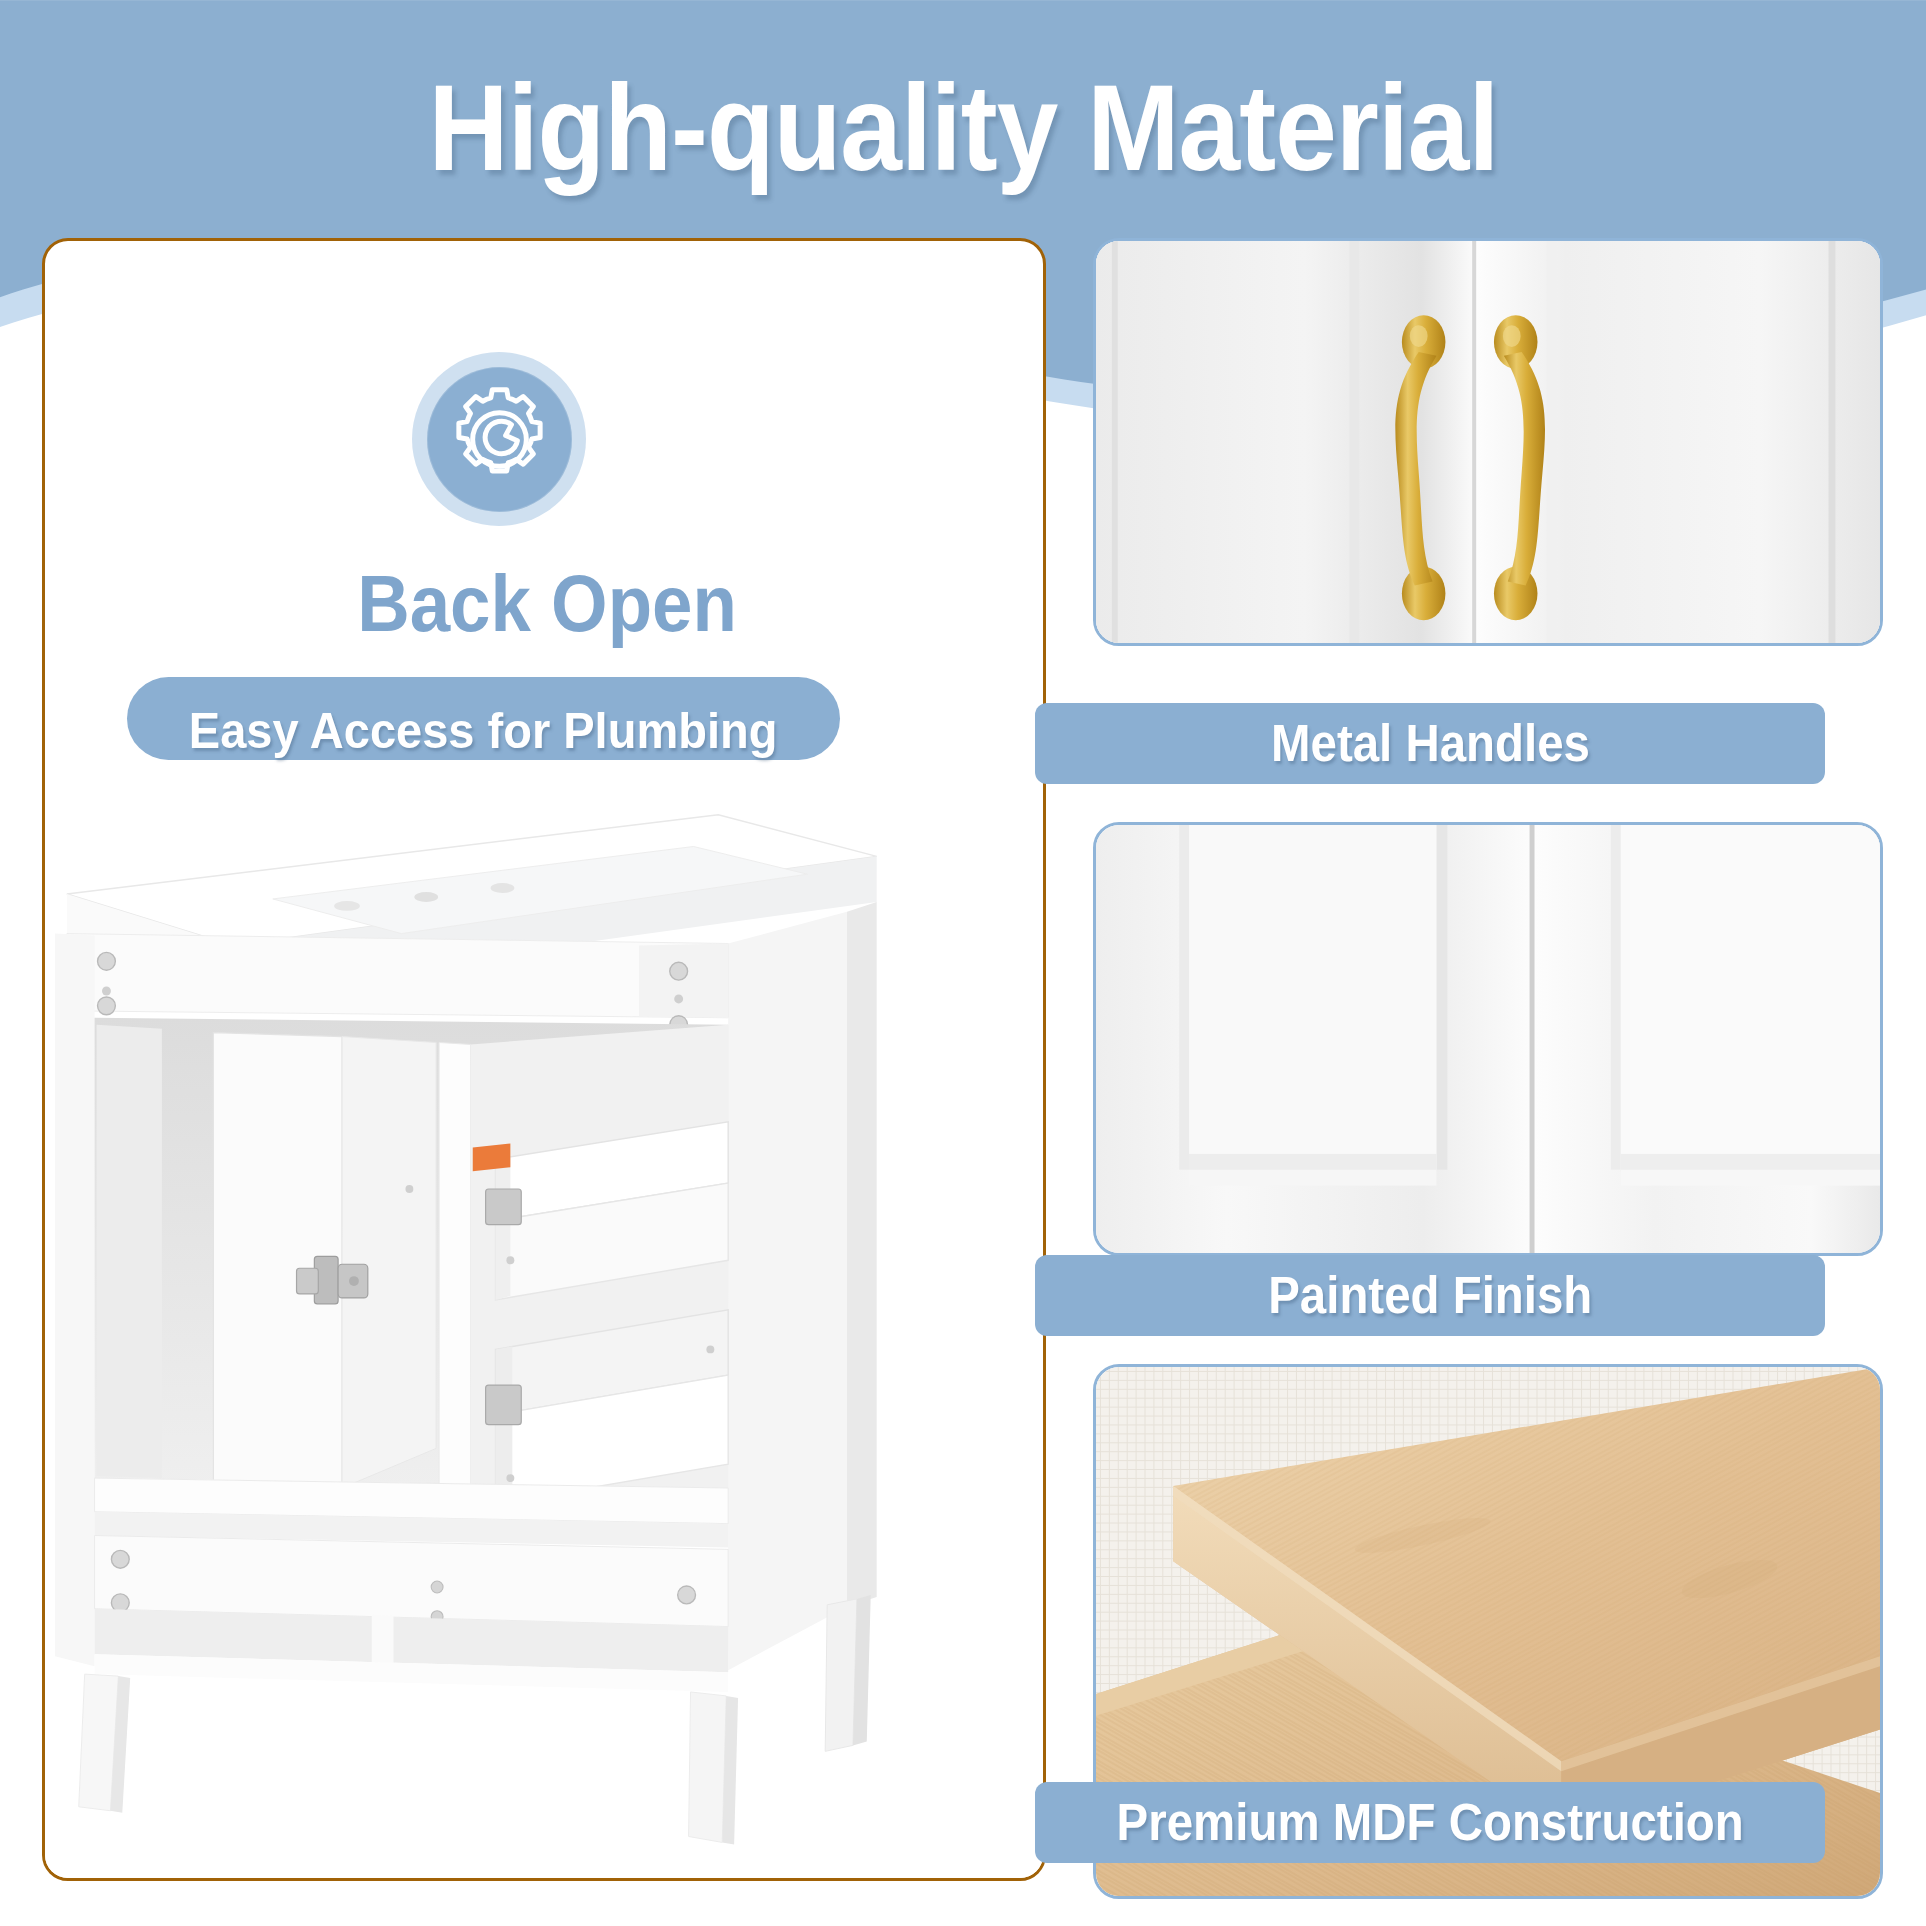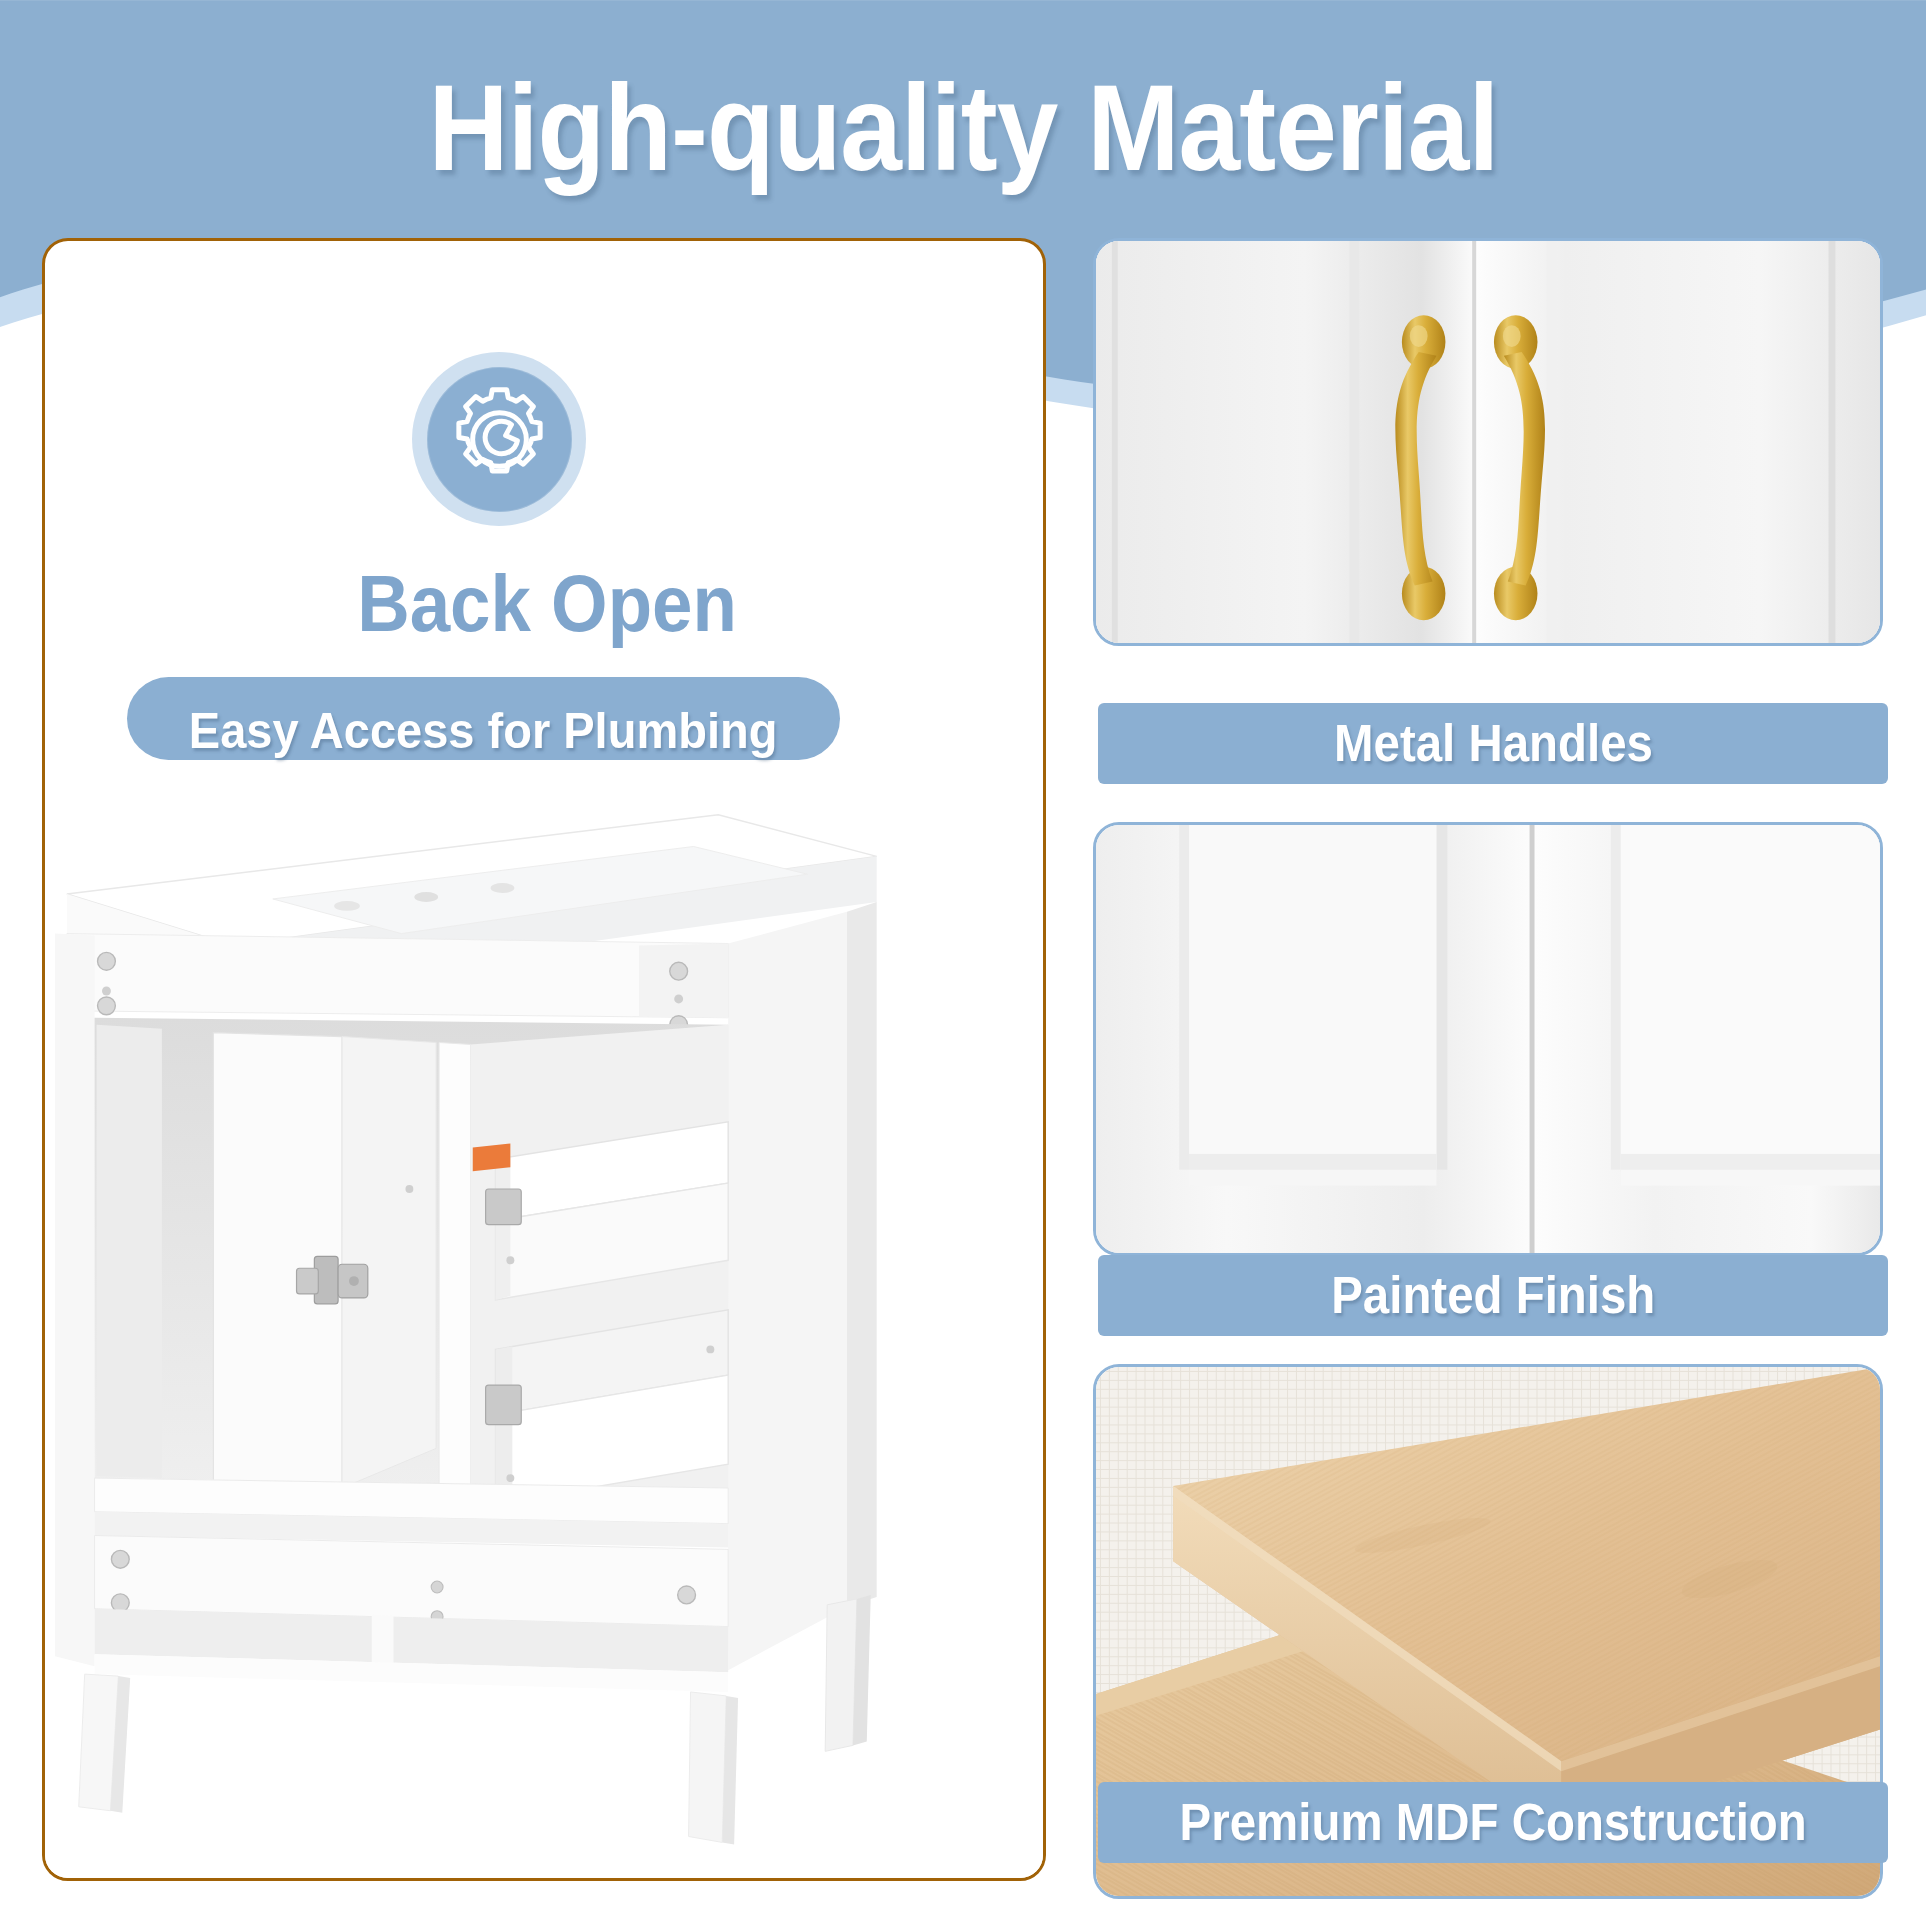"Metal Handles" .caption-bar { border-radius: 6px -> 12px; left: 1098px -> 1035px }
